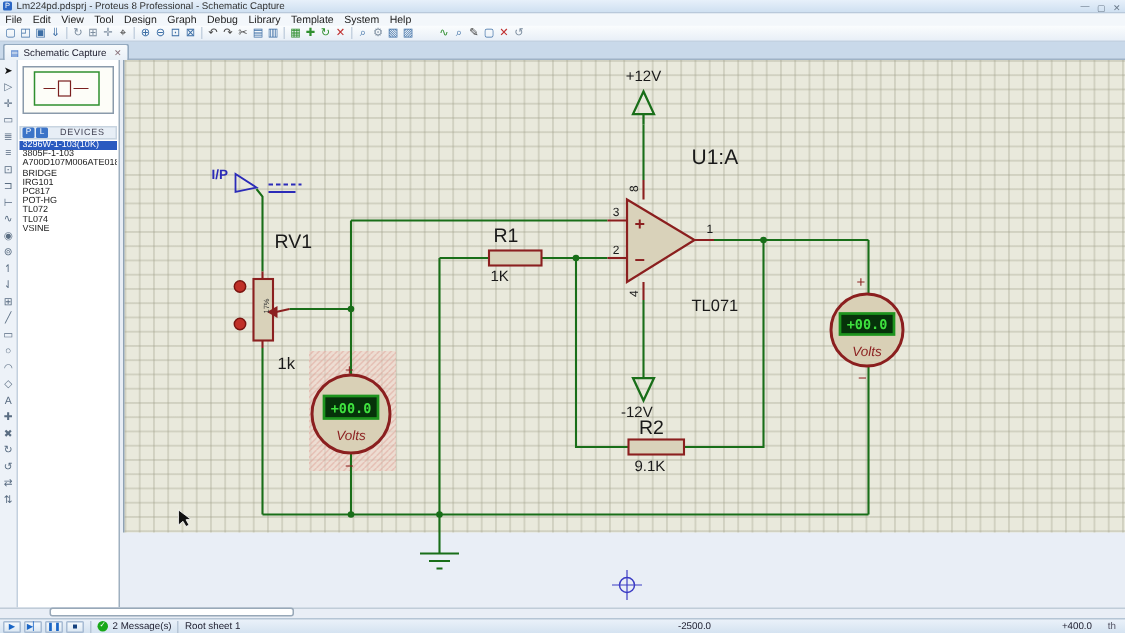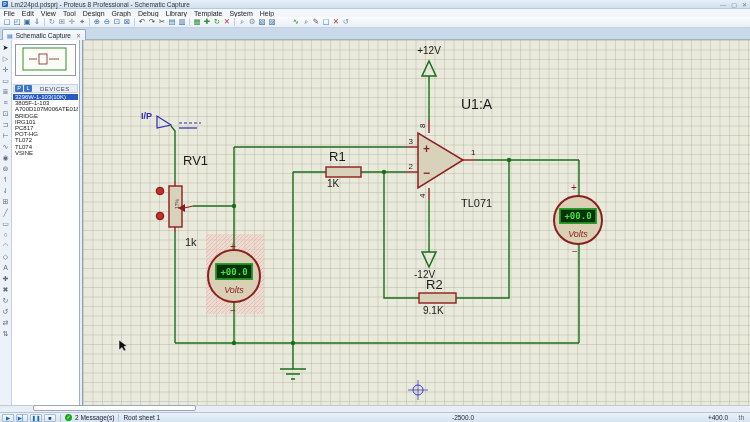"+12V" .canvas { height: 365px -> 315px }
